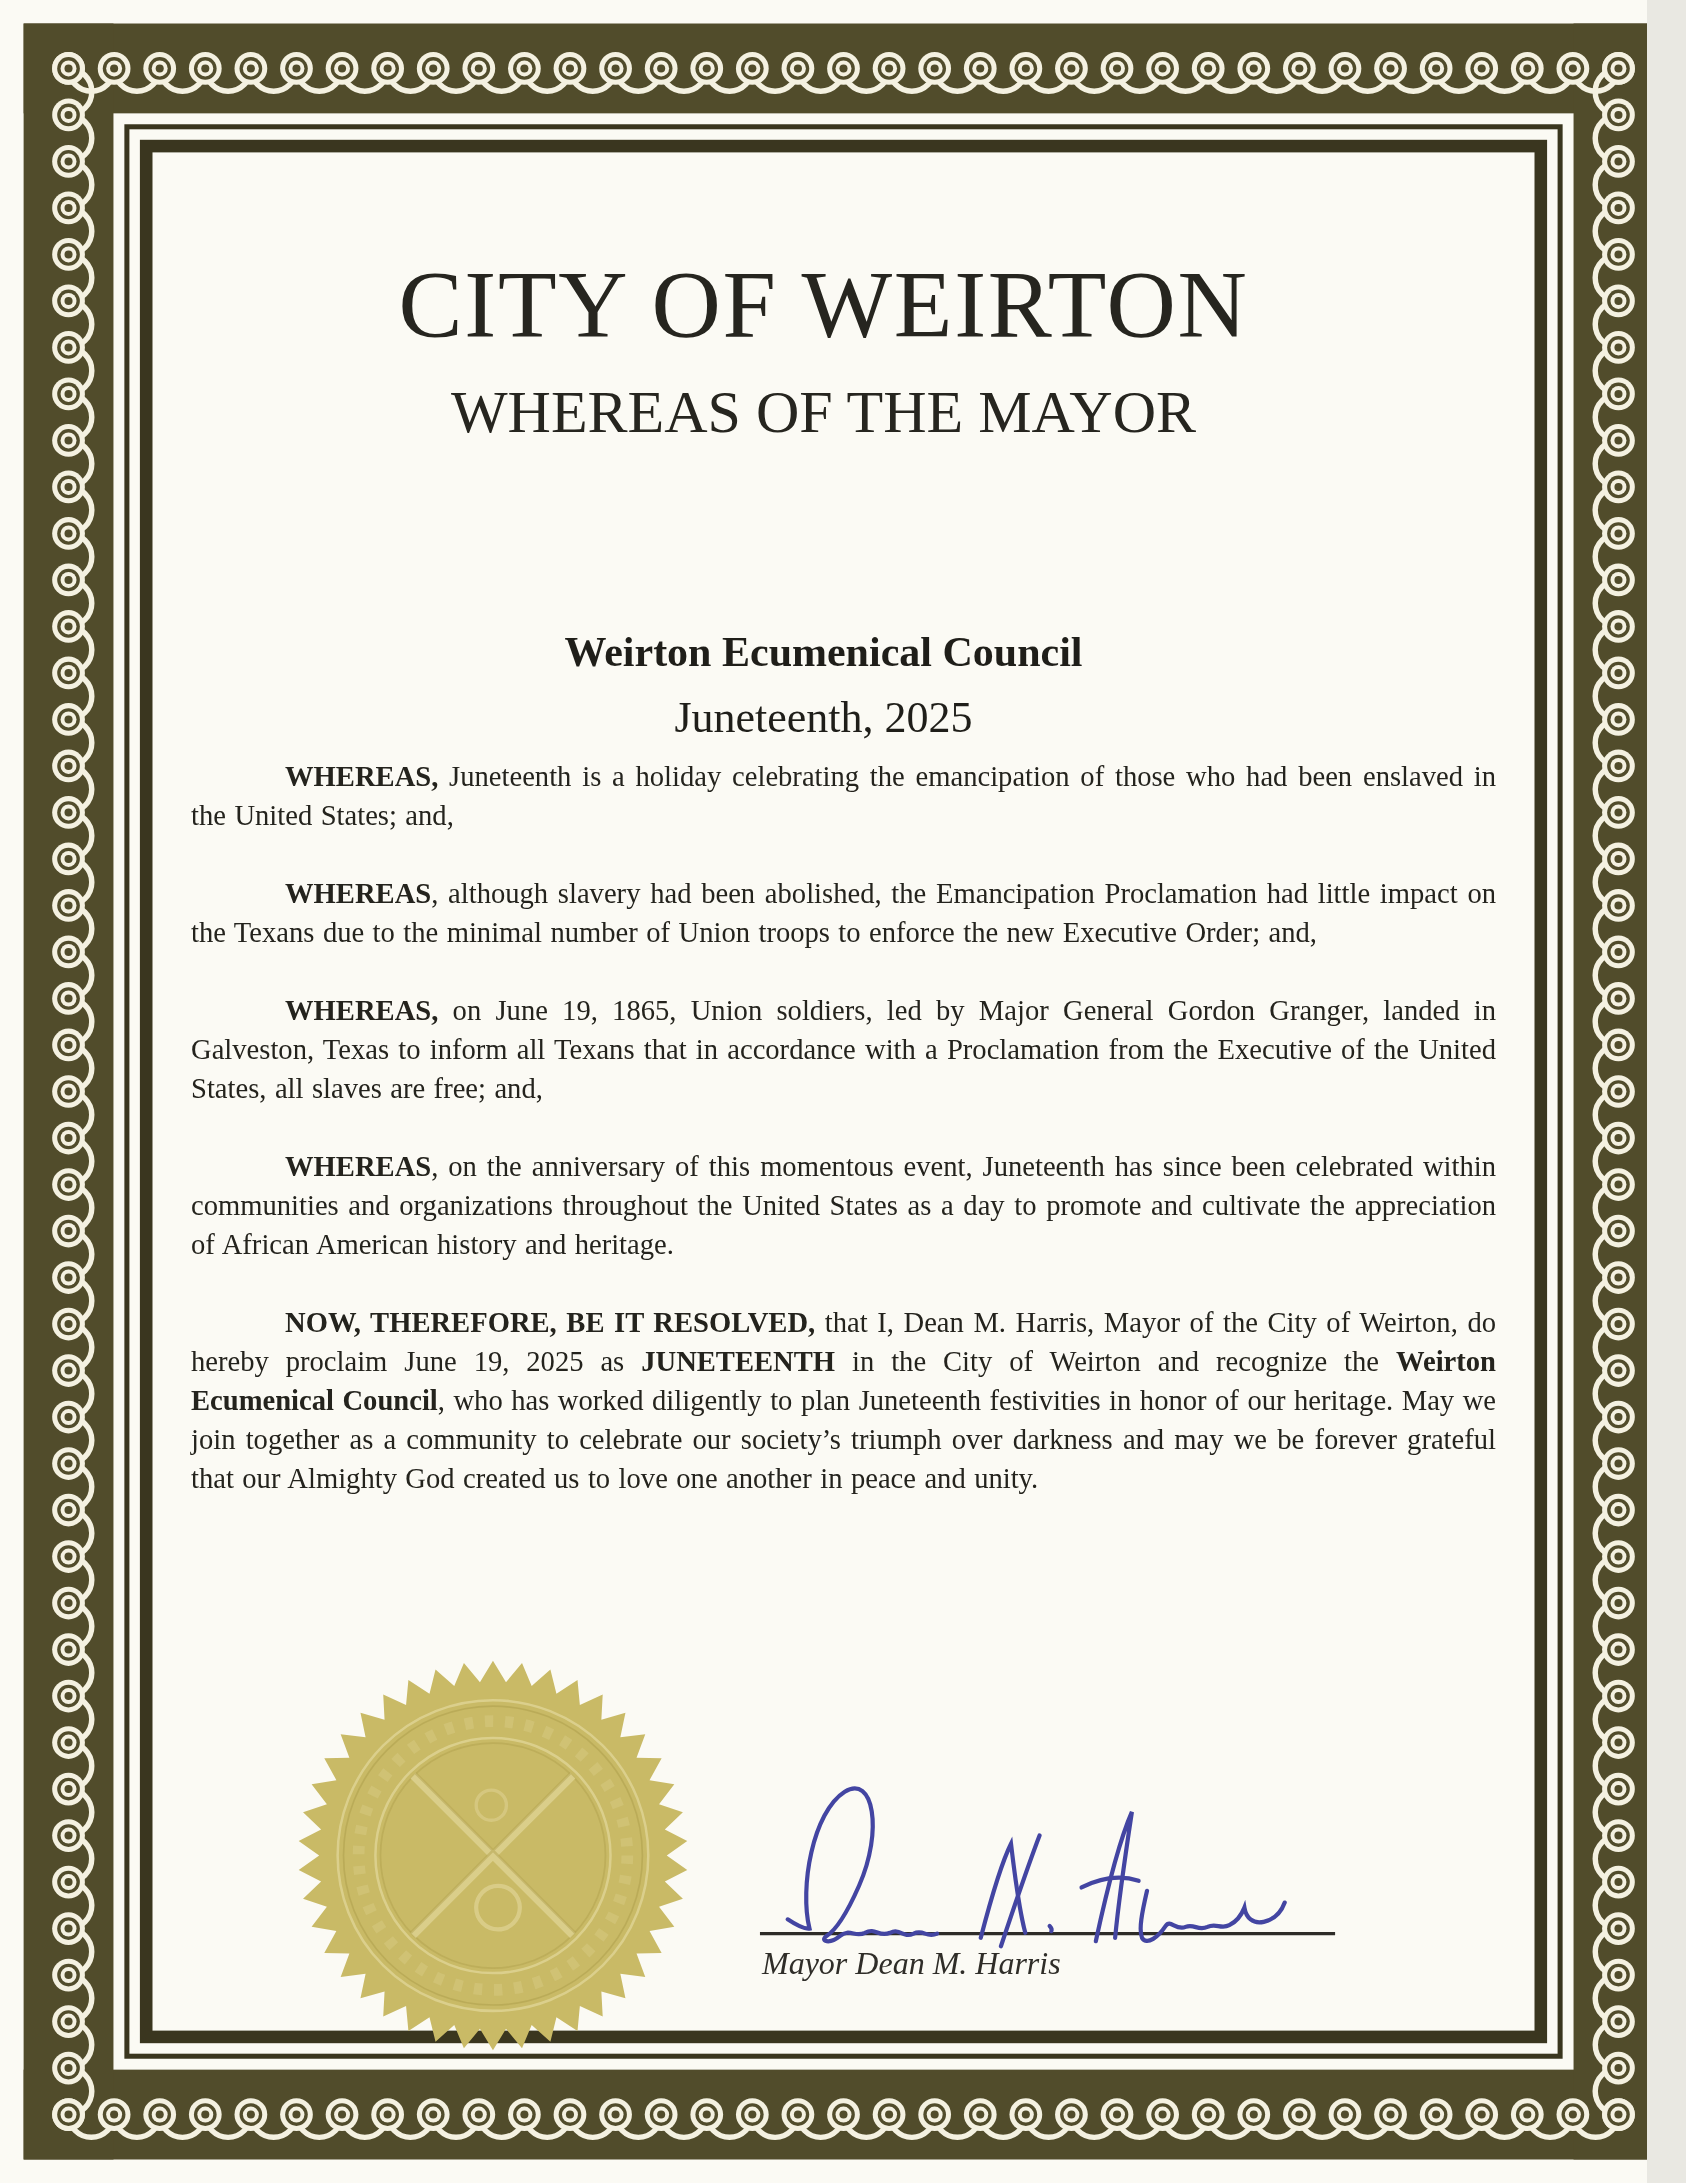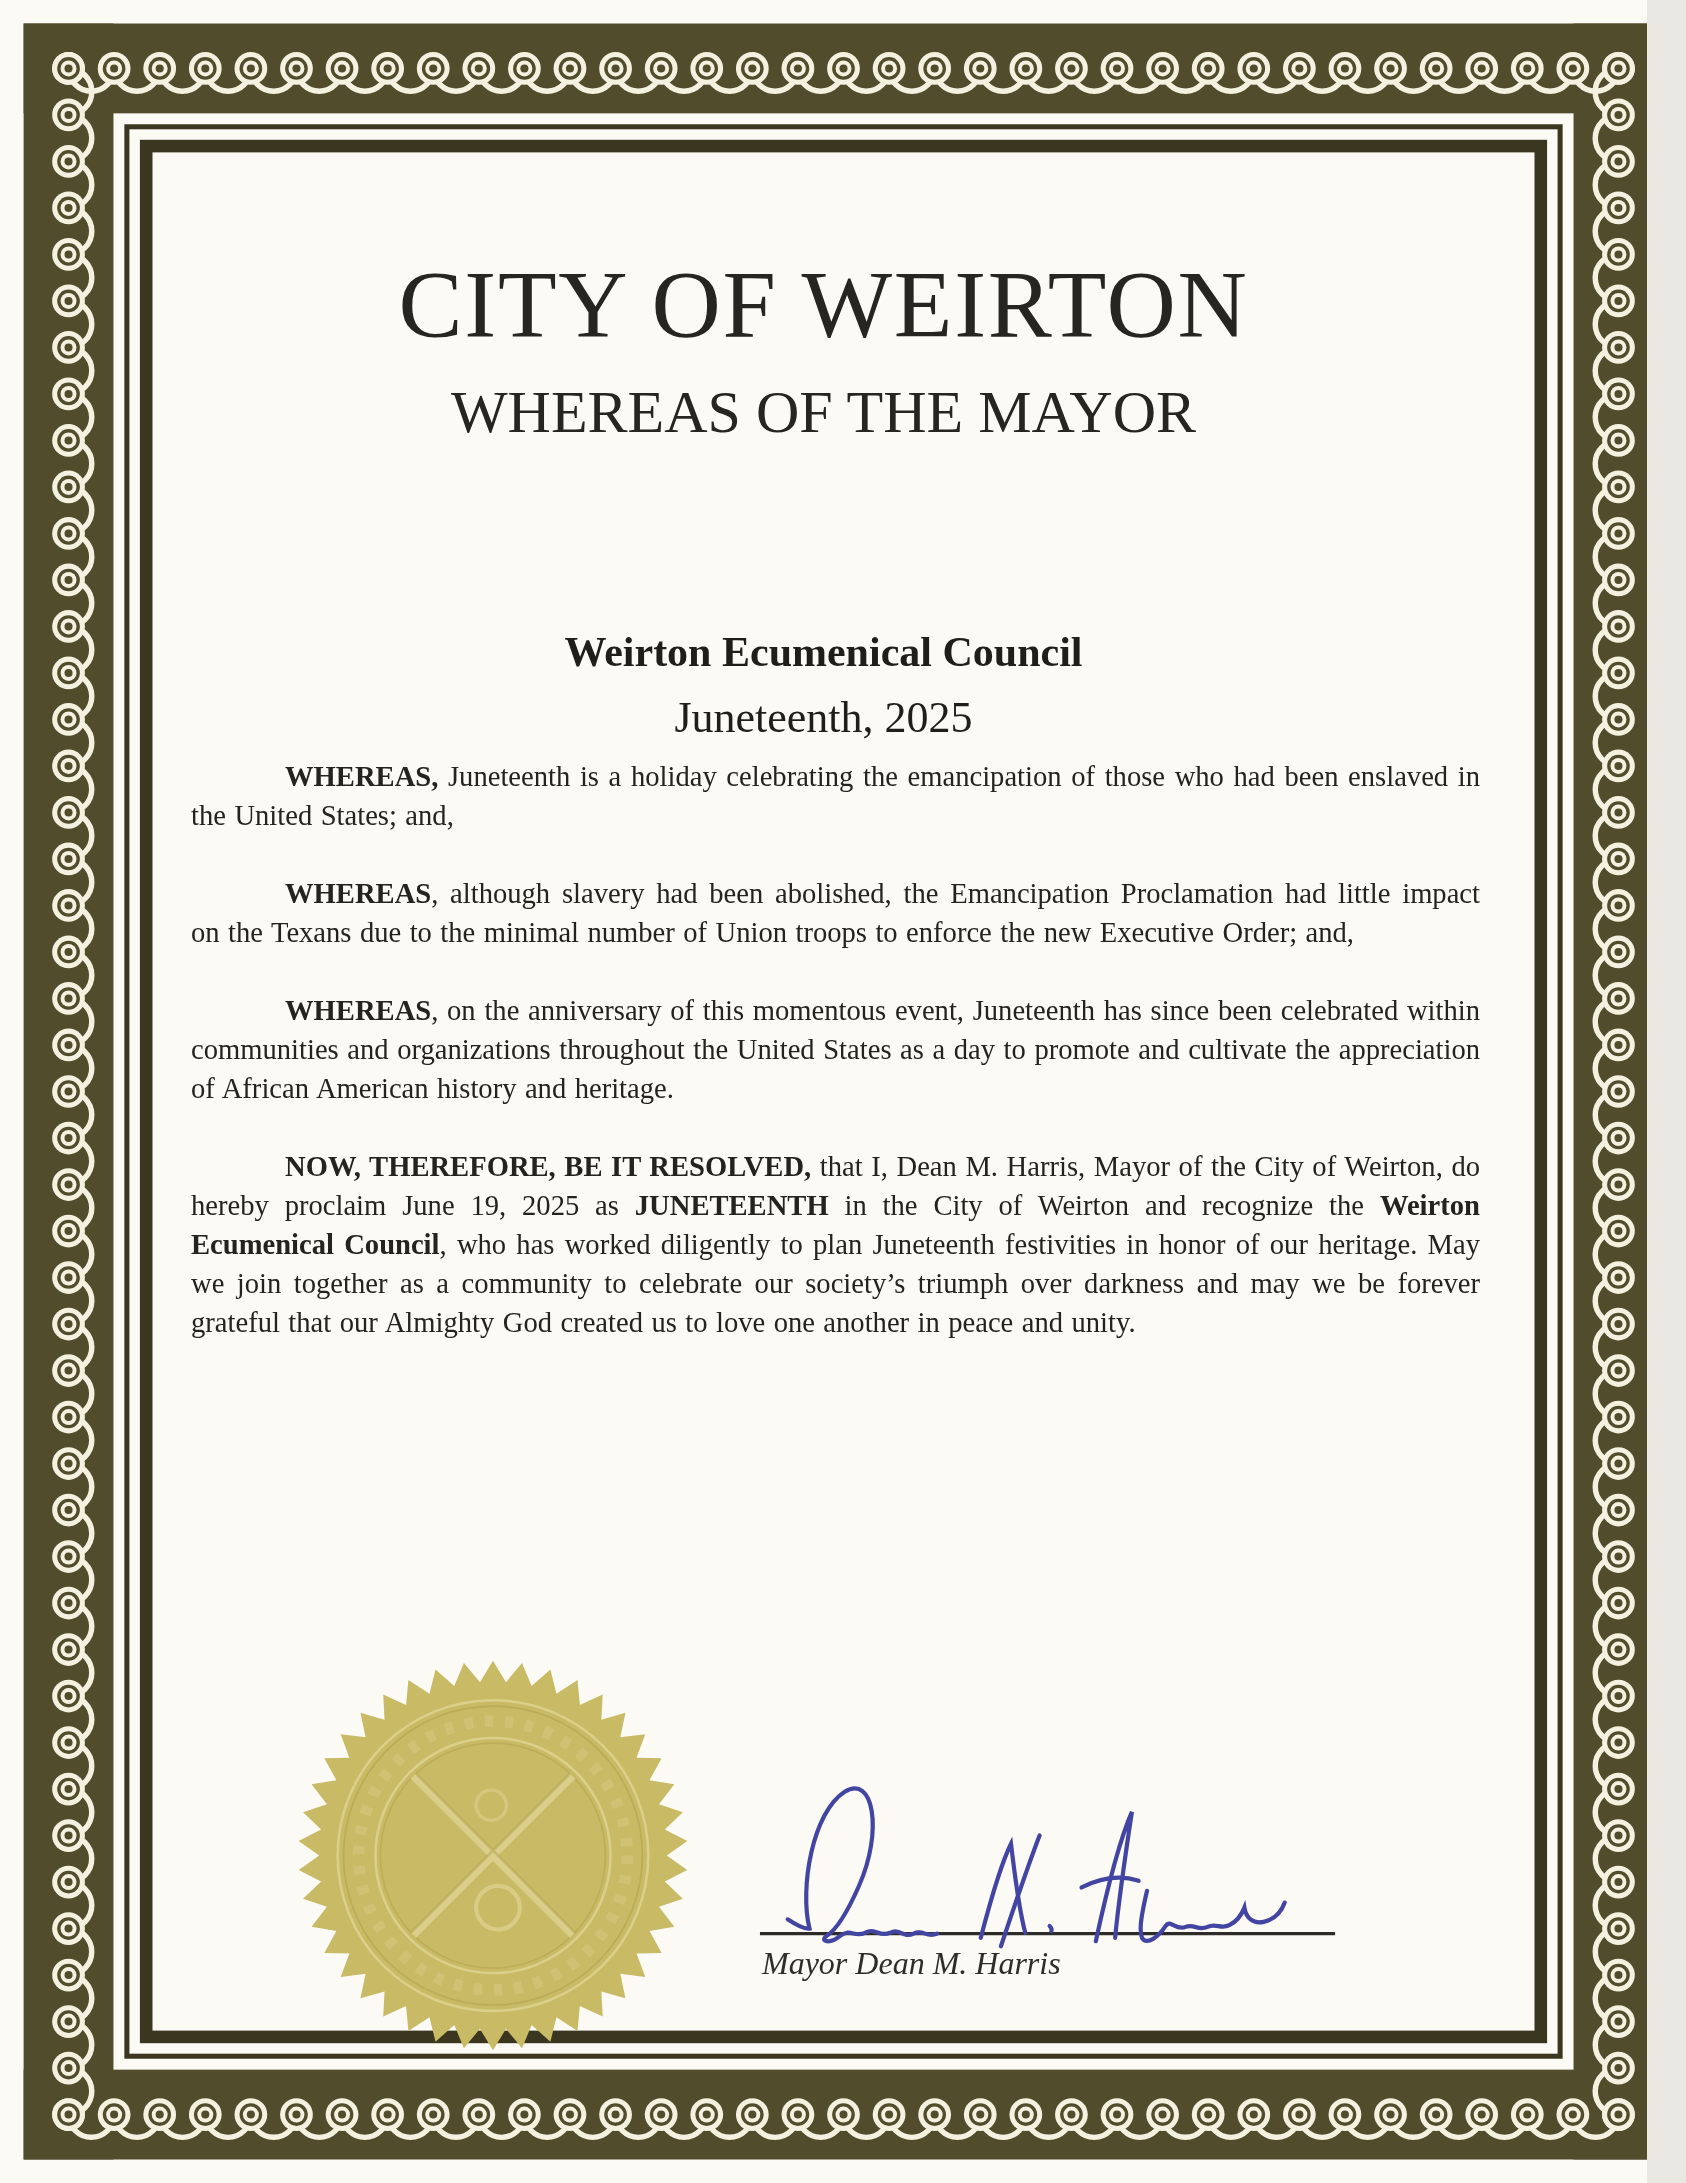"WHEREAS, Juneteenth is a holiday" #paragraphs p { margin: 0 16px 39px 0 -> 0 0 39px 0 }
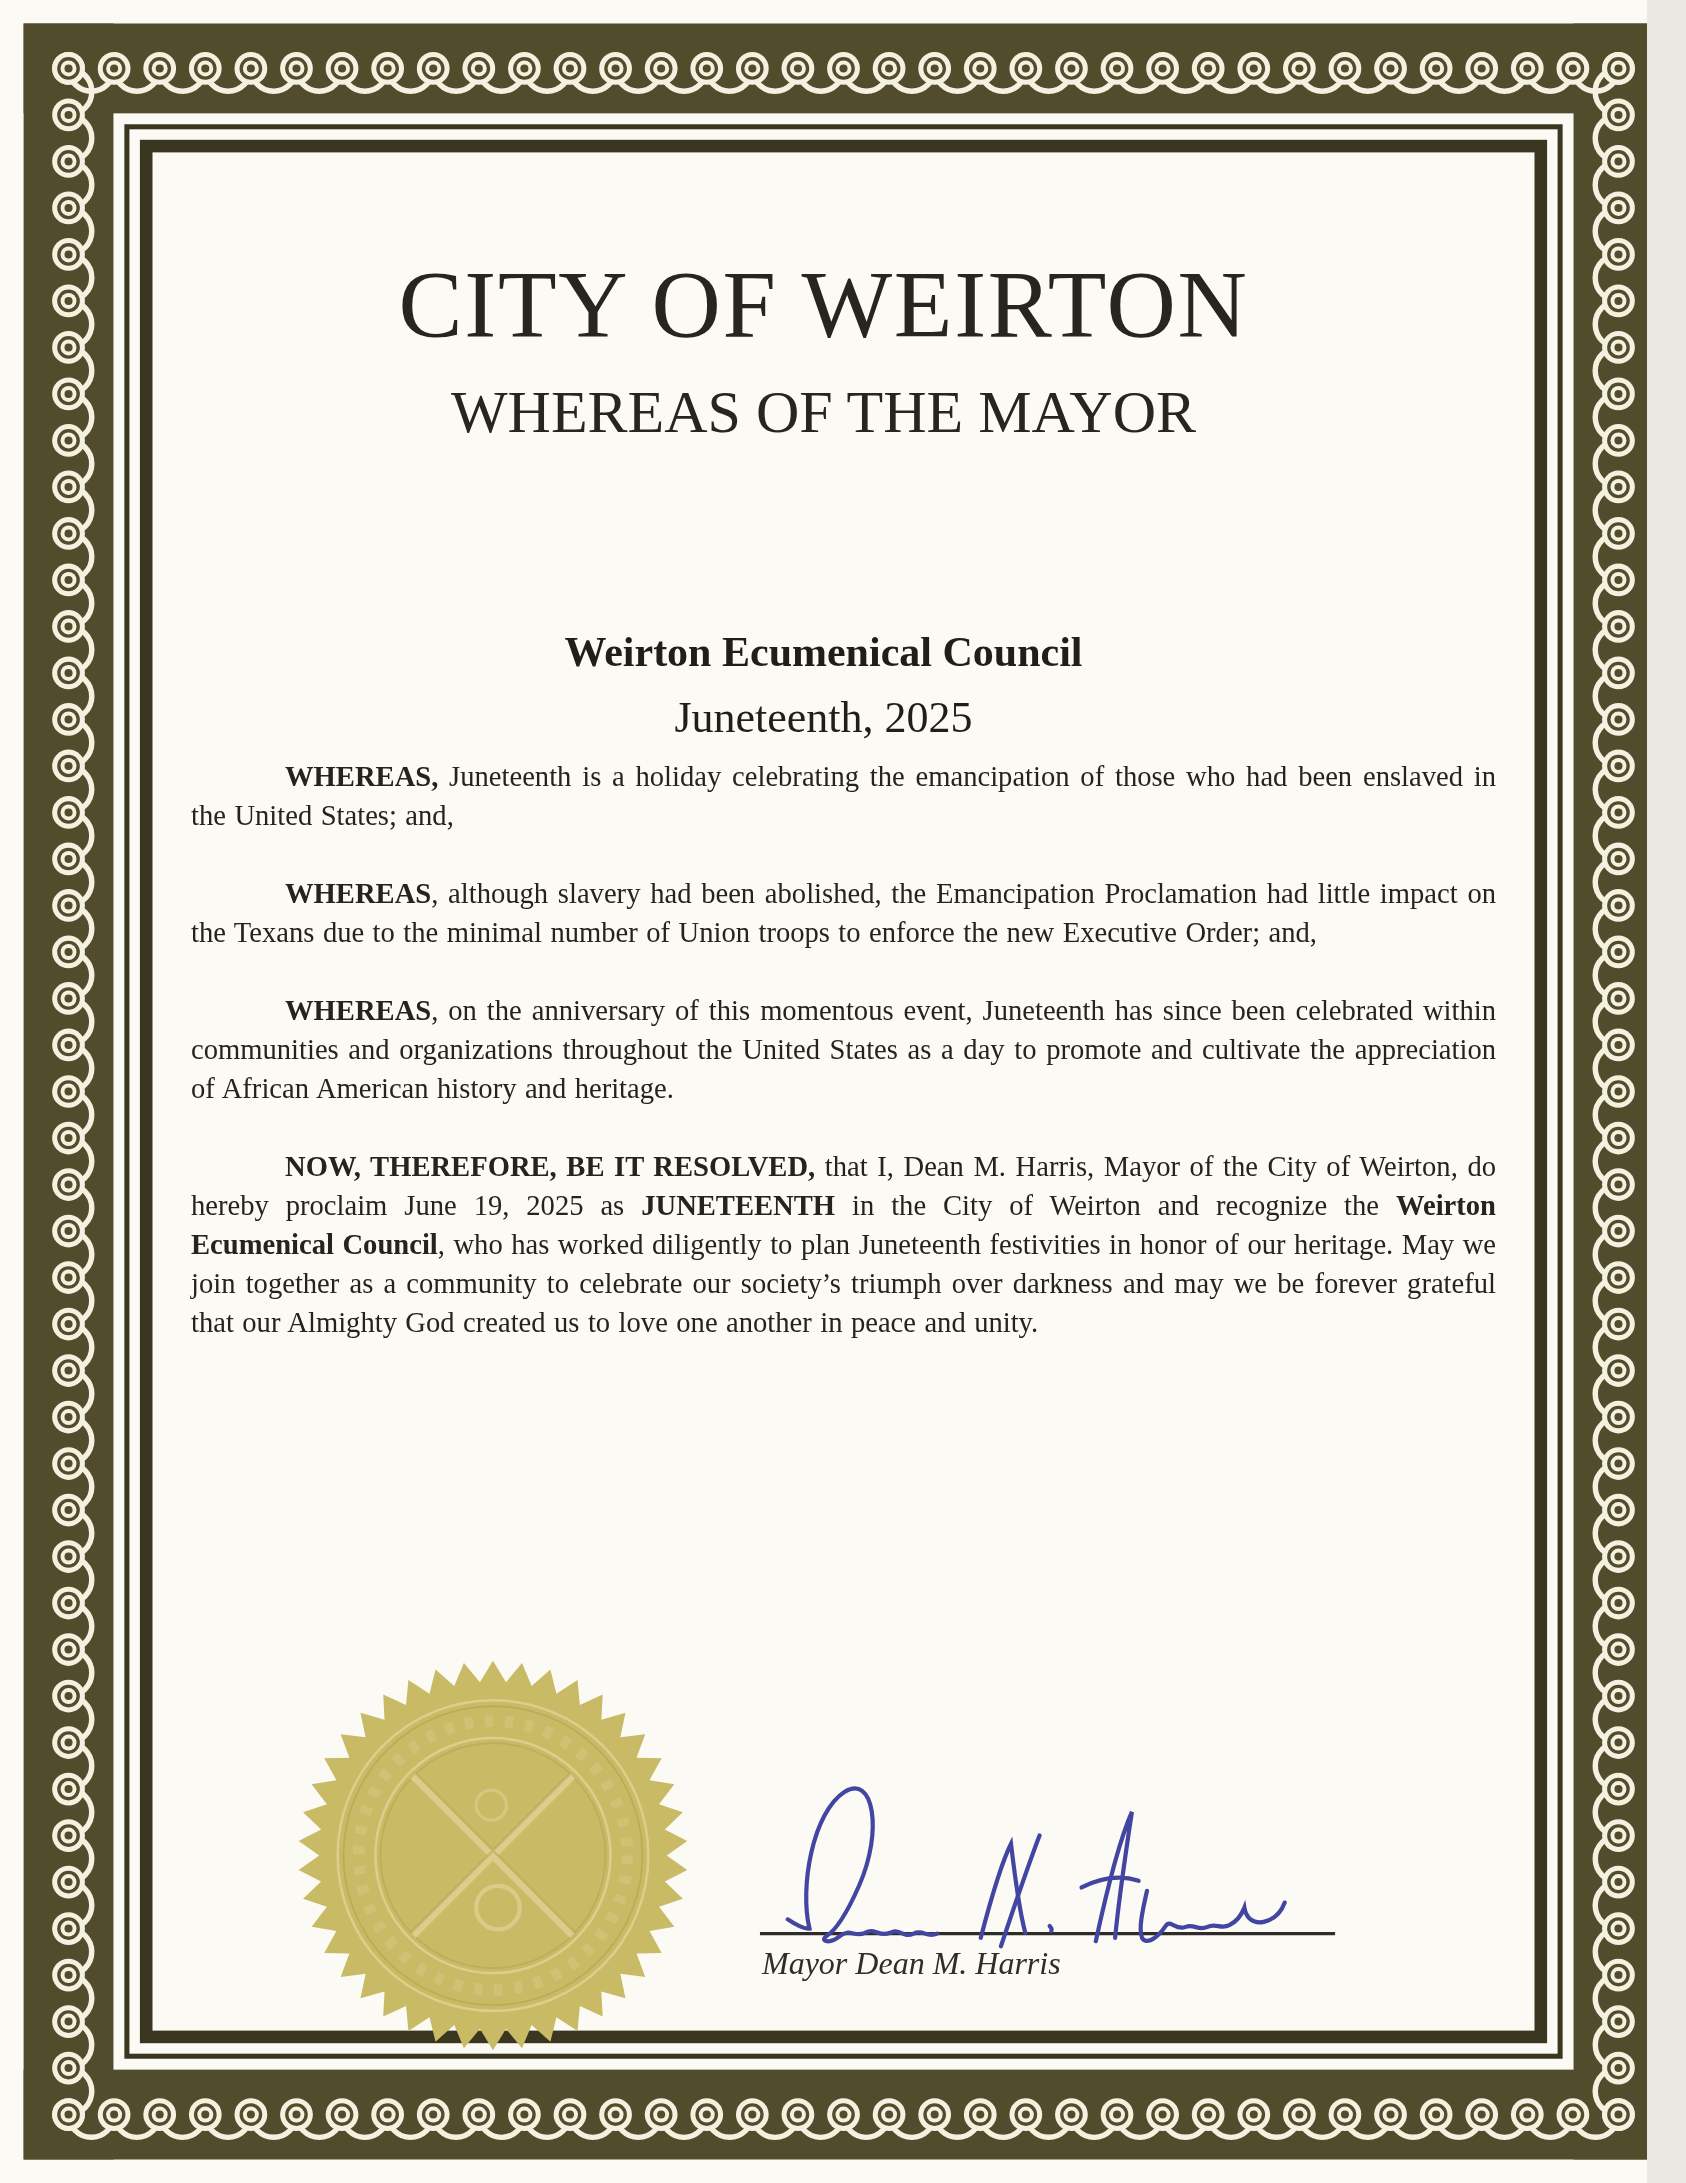"WHEREAS, on June 19, 1865," p { html: none -> <p><b>WHEREAS,</b><span> on June 19, 1865, Union soldiers, led by Major General Gordon Granger, landed in Galveston, Texas to inform all Texans that in accordance with a Proclamation from the Executive of the United States, all slaves are free; and,</span></p> }
